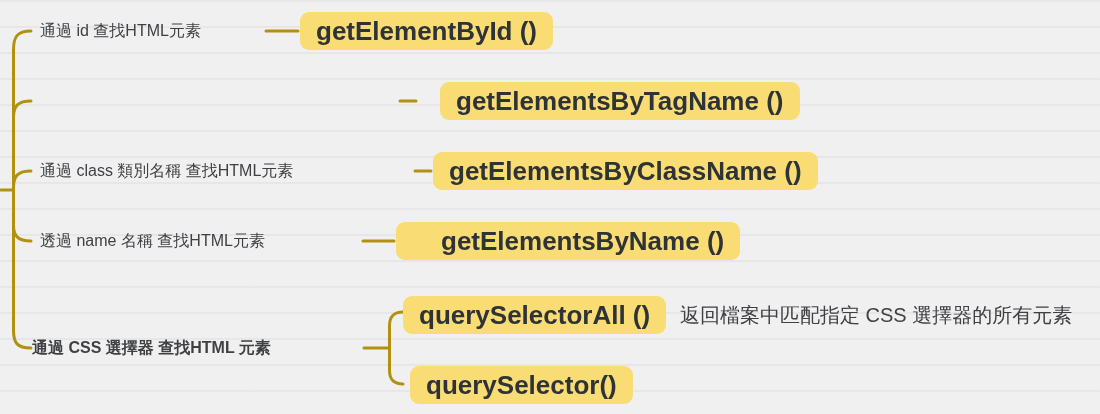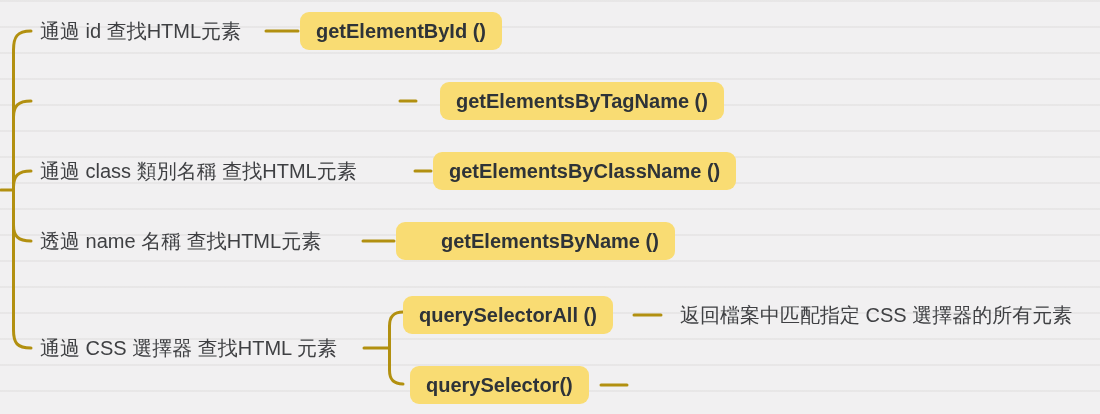"通過 id 查找HTML元素" .label { font-size: 20px -> 16px }
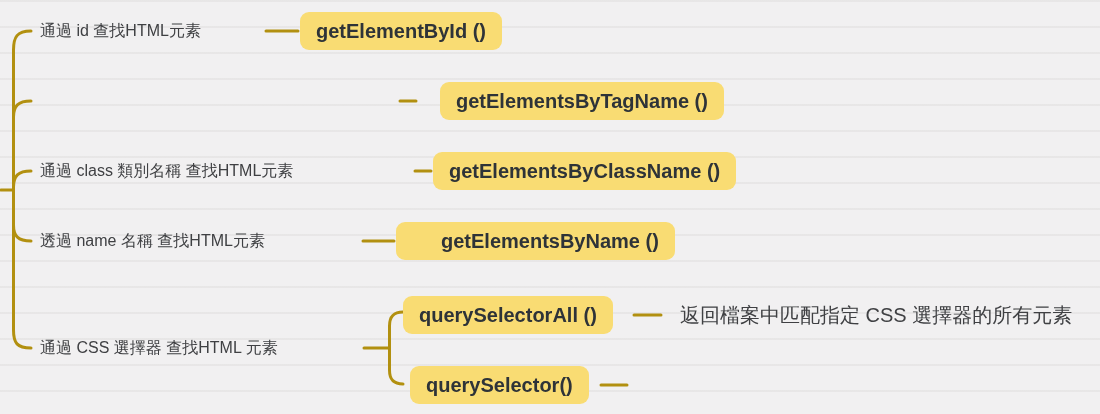"getElementById ()" .method-box { font-size: 20px -> 26px }
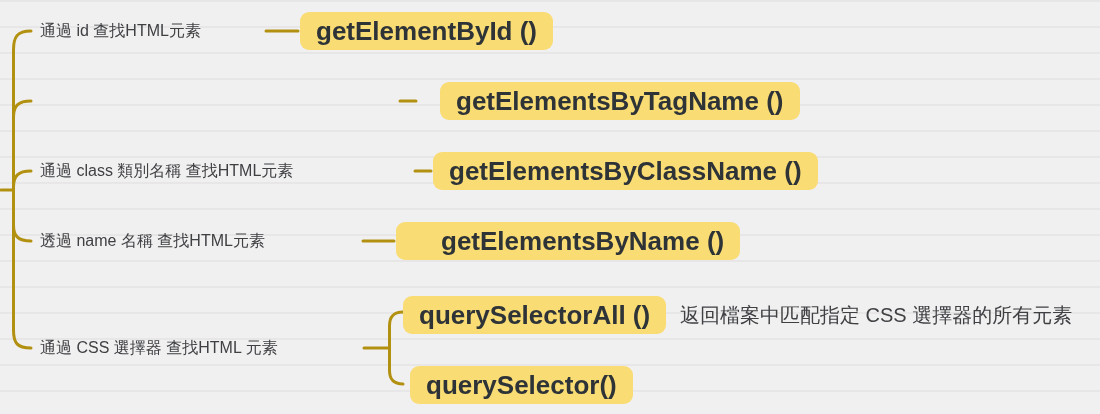"通過 CSS 選擇器 查找HTML 元素" div.label { font-weight: none -> bold; left: 40px -> 32px }
